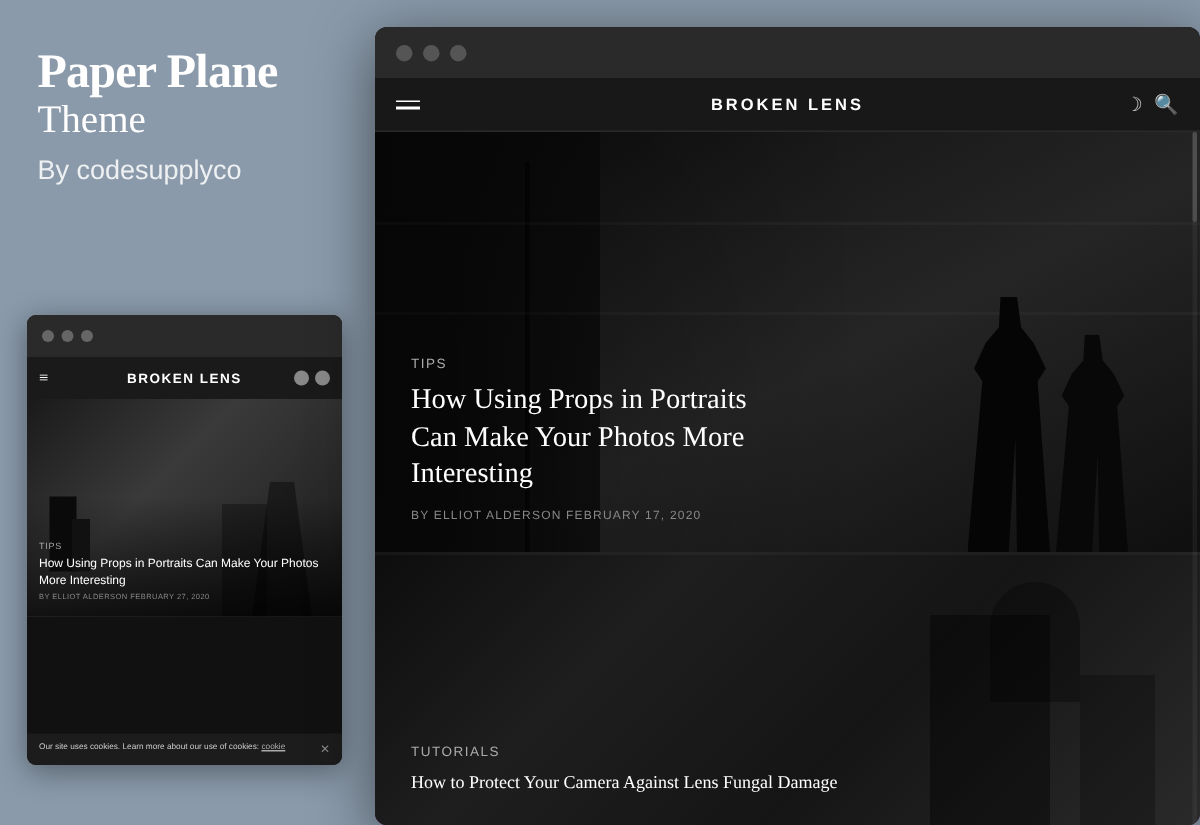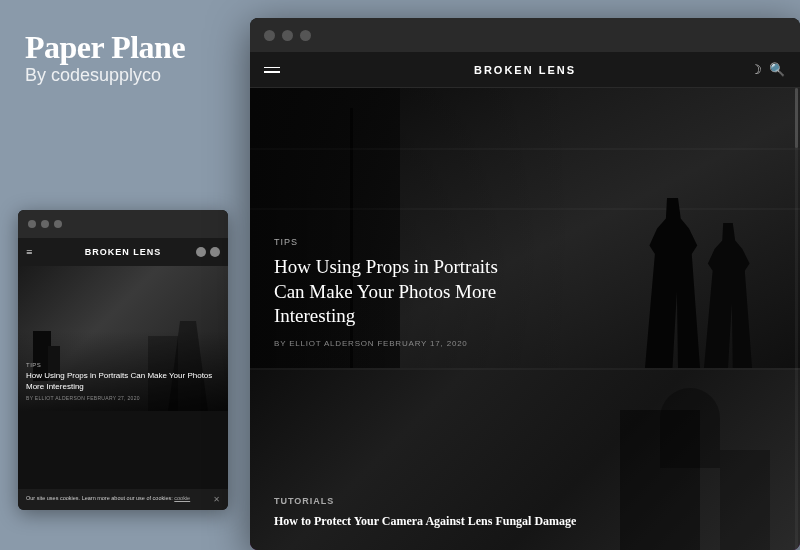"Theme" div.theme-subtitle { html: none -> <div>Theme</div> }
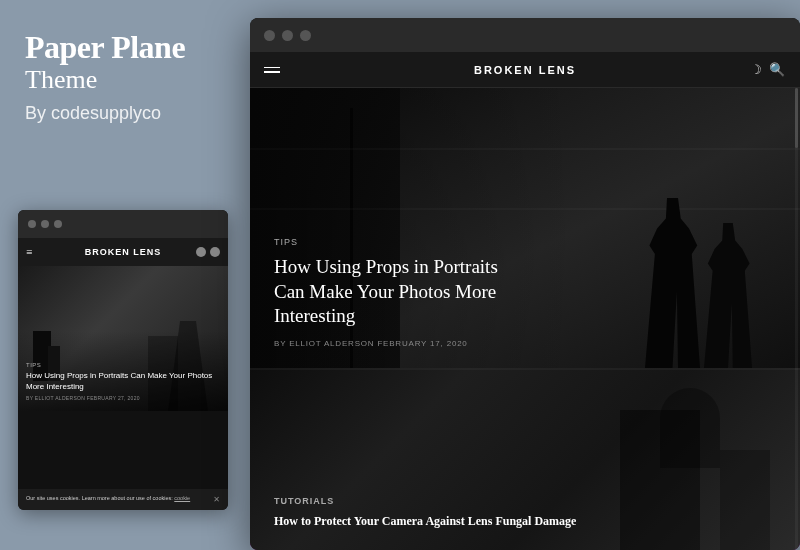"TUTORIALS" .second-section { font-weight: bold -> none }
